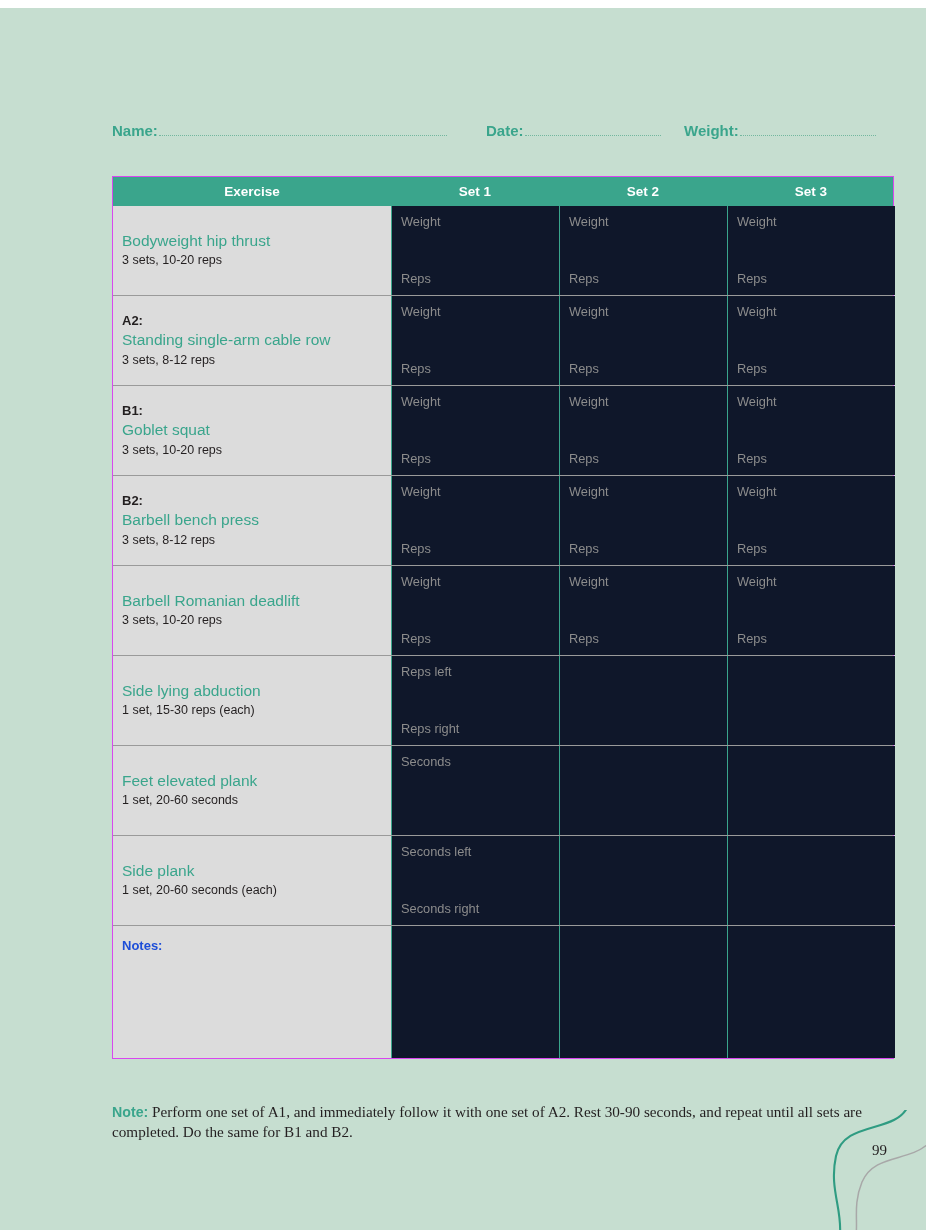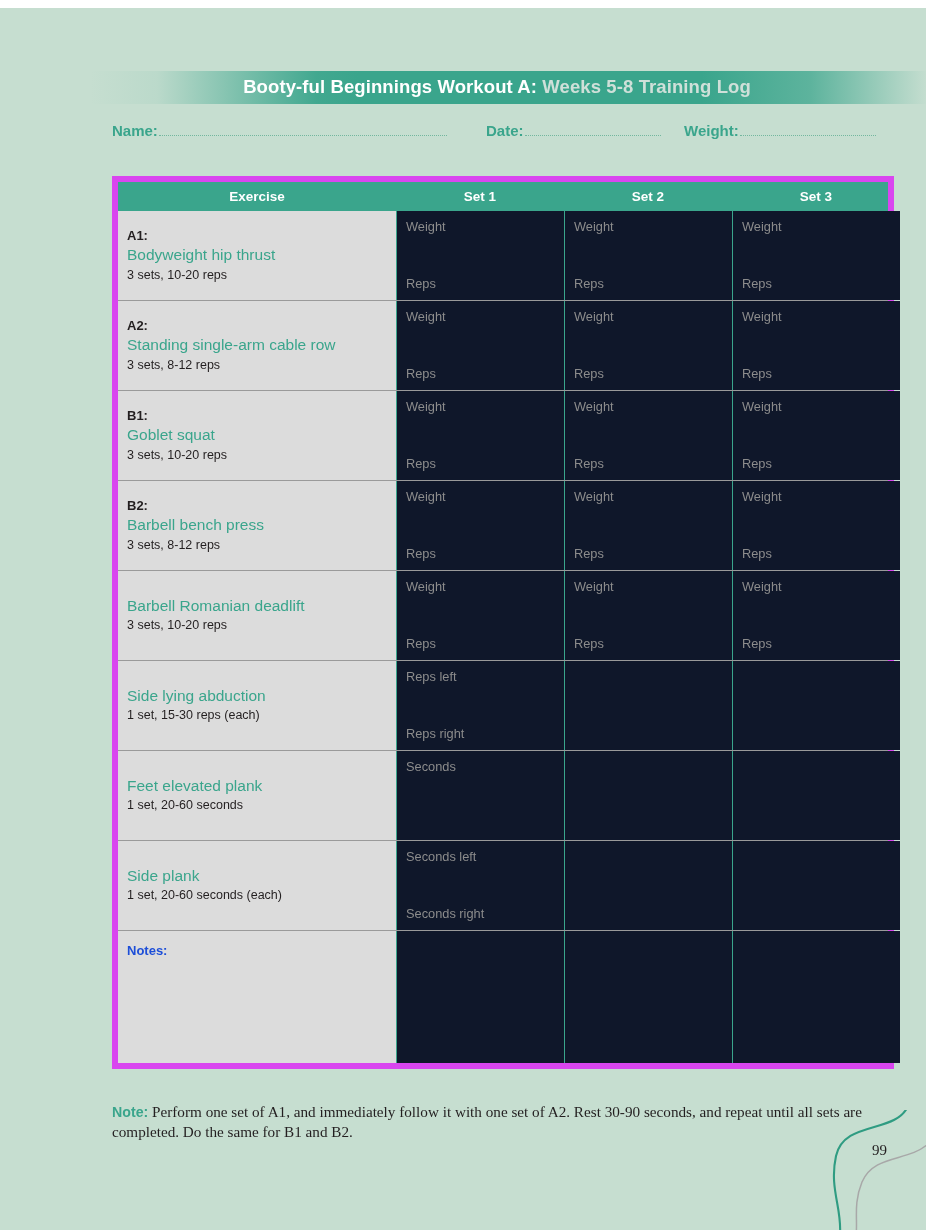"Booty-ful Beginnings Workout A: Weeks" div.banner { html: <div> <div><span>Booty-ful Beginnings</span><span> Workout A:</span><span> Weeks 5-8 Training Log</span></div> </div> -> none }
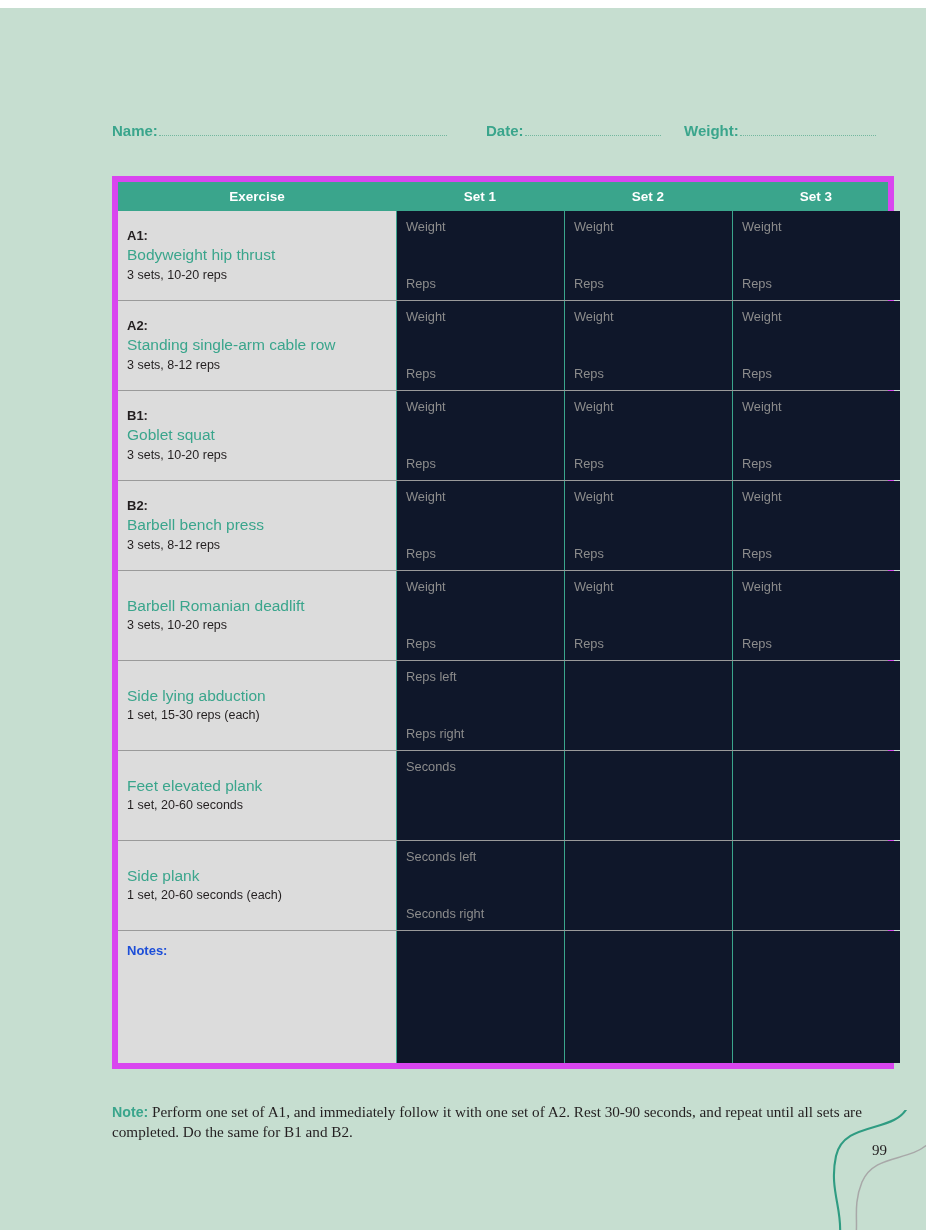"Exercise" .table { border: 6px solid #d946ef -> 1px solid #d946ef }
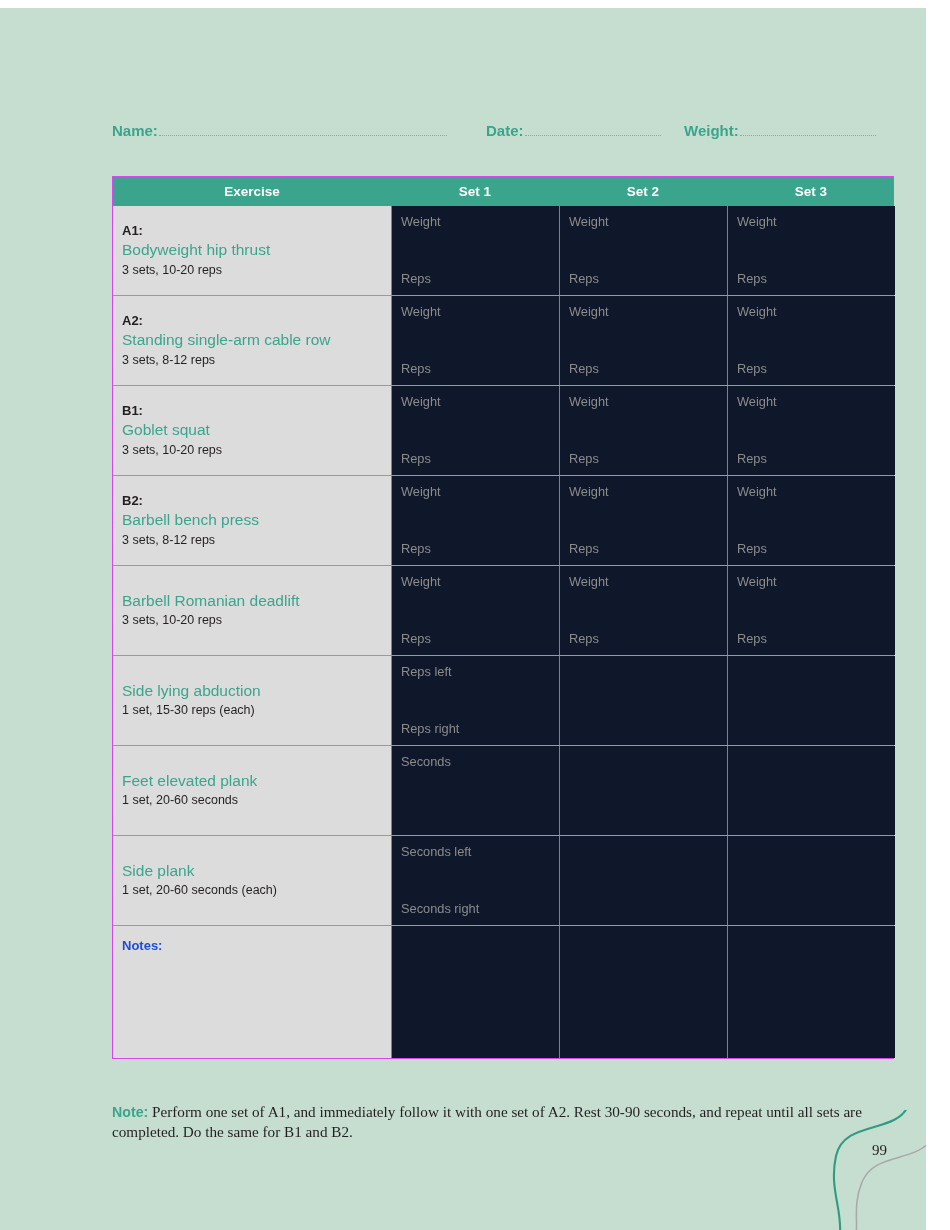"A1:" div.ex-code { html: <div>A1:</div> -> none }
